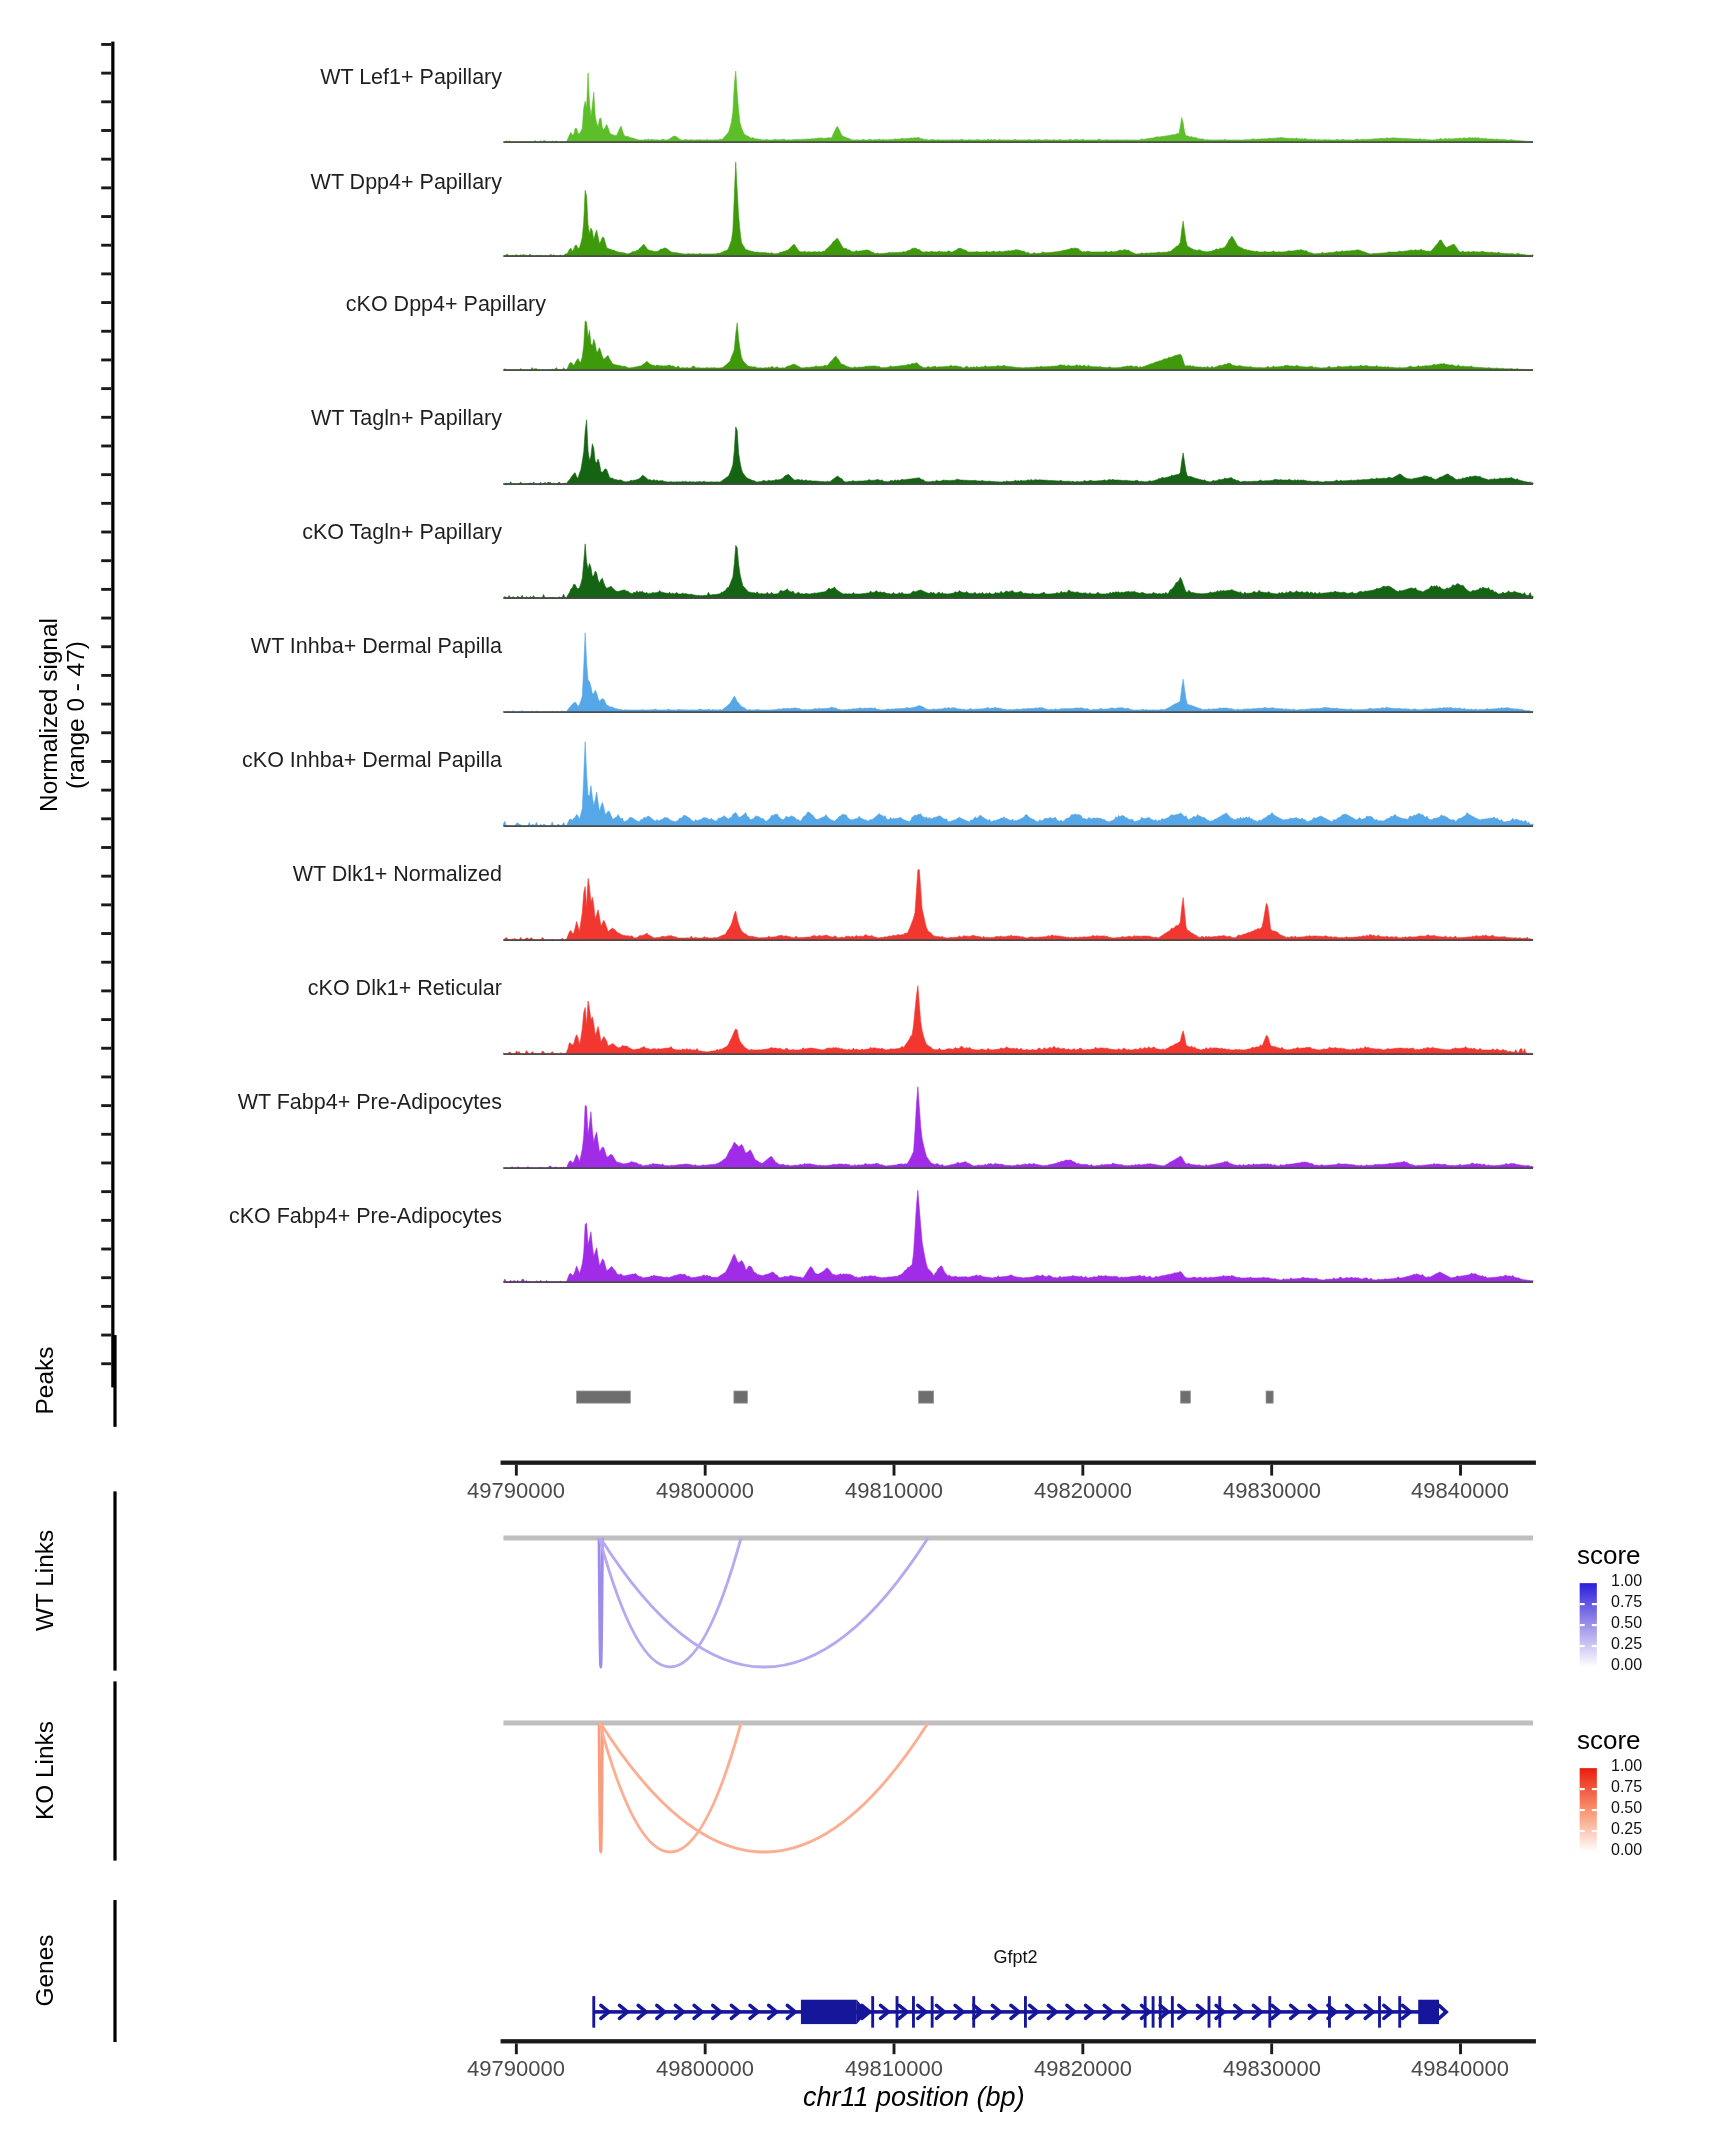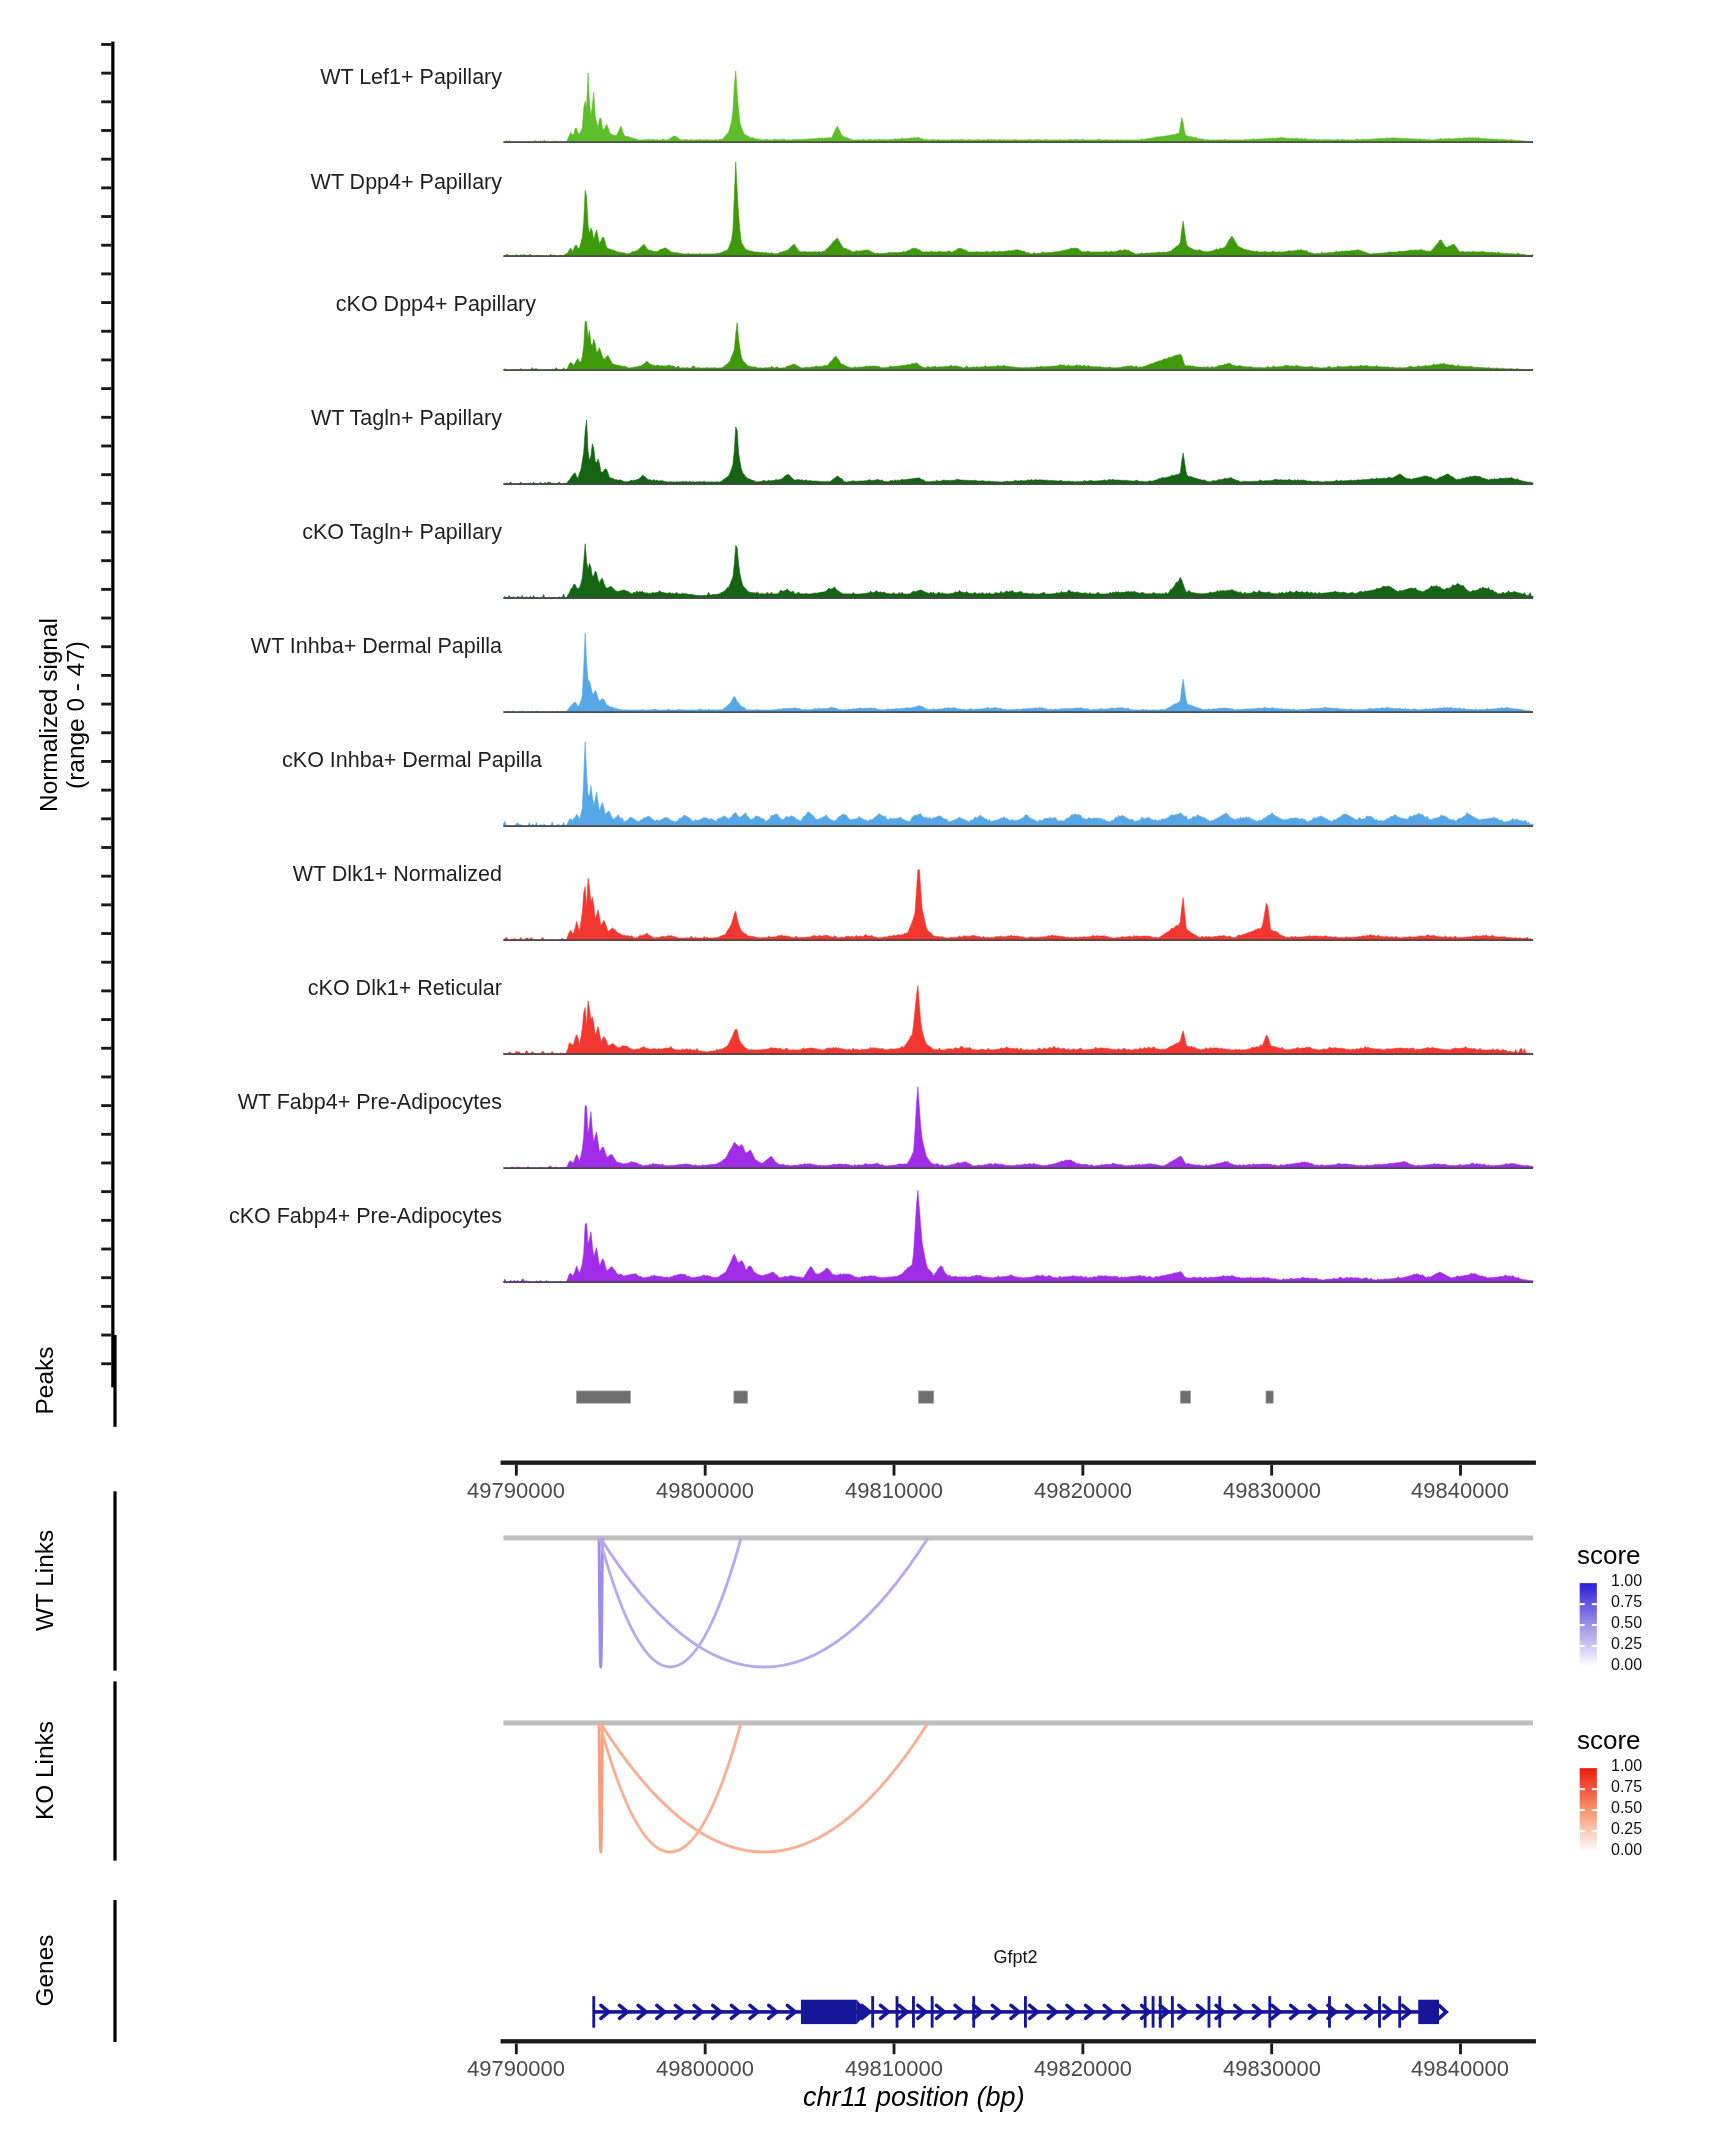"cKO Dpp4+ Papillary" div.abs { left: 107px -> 117px }
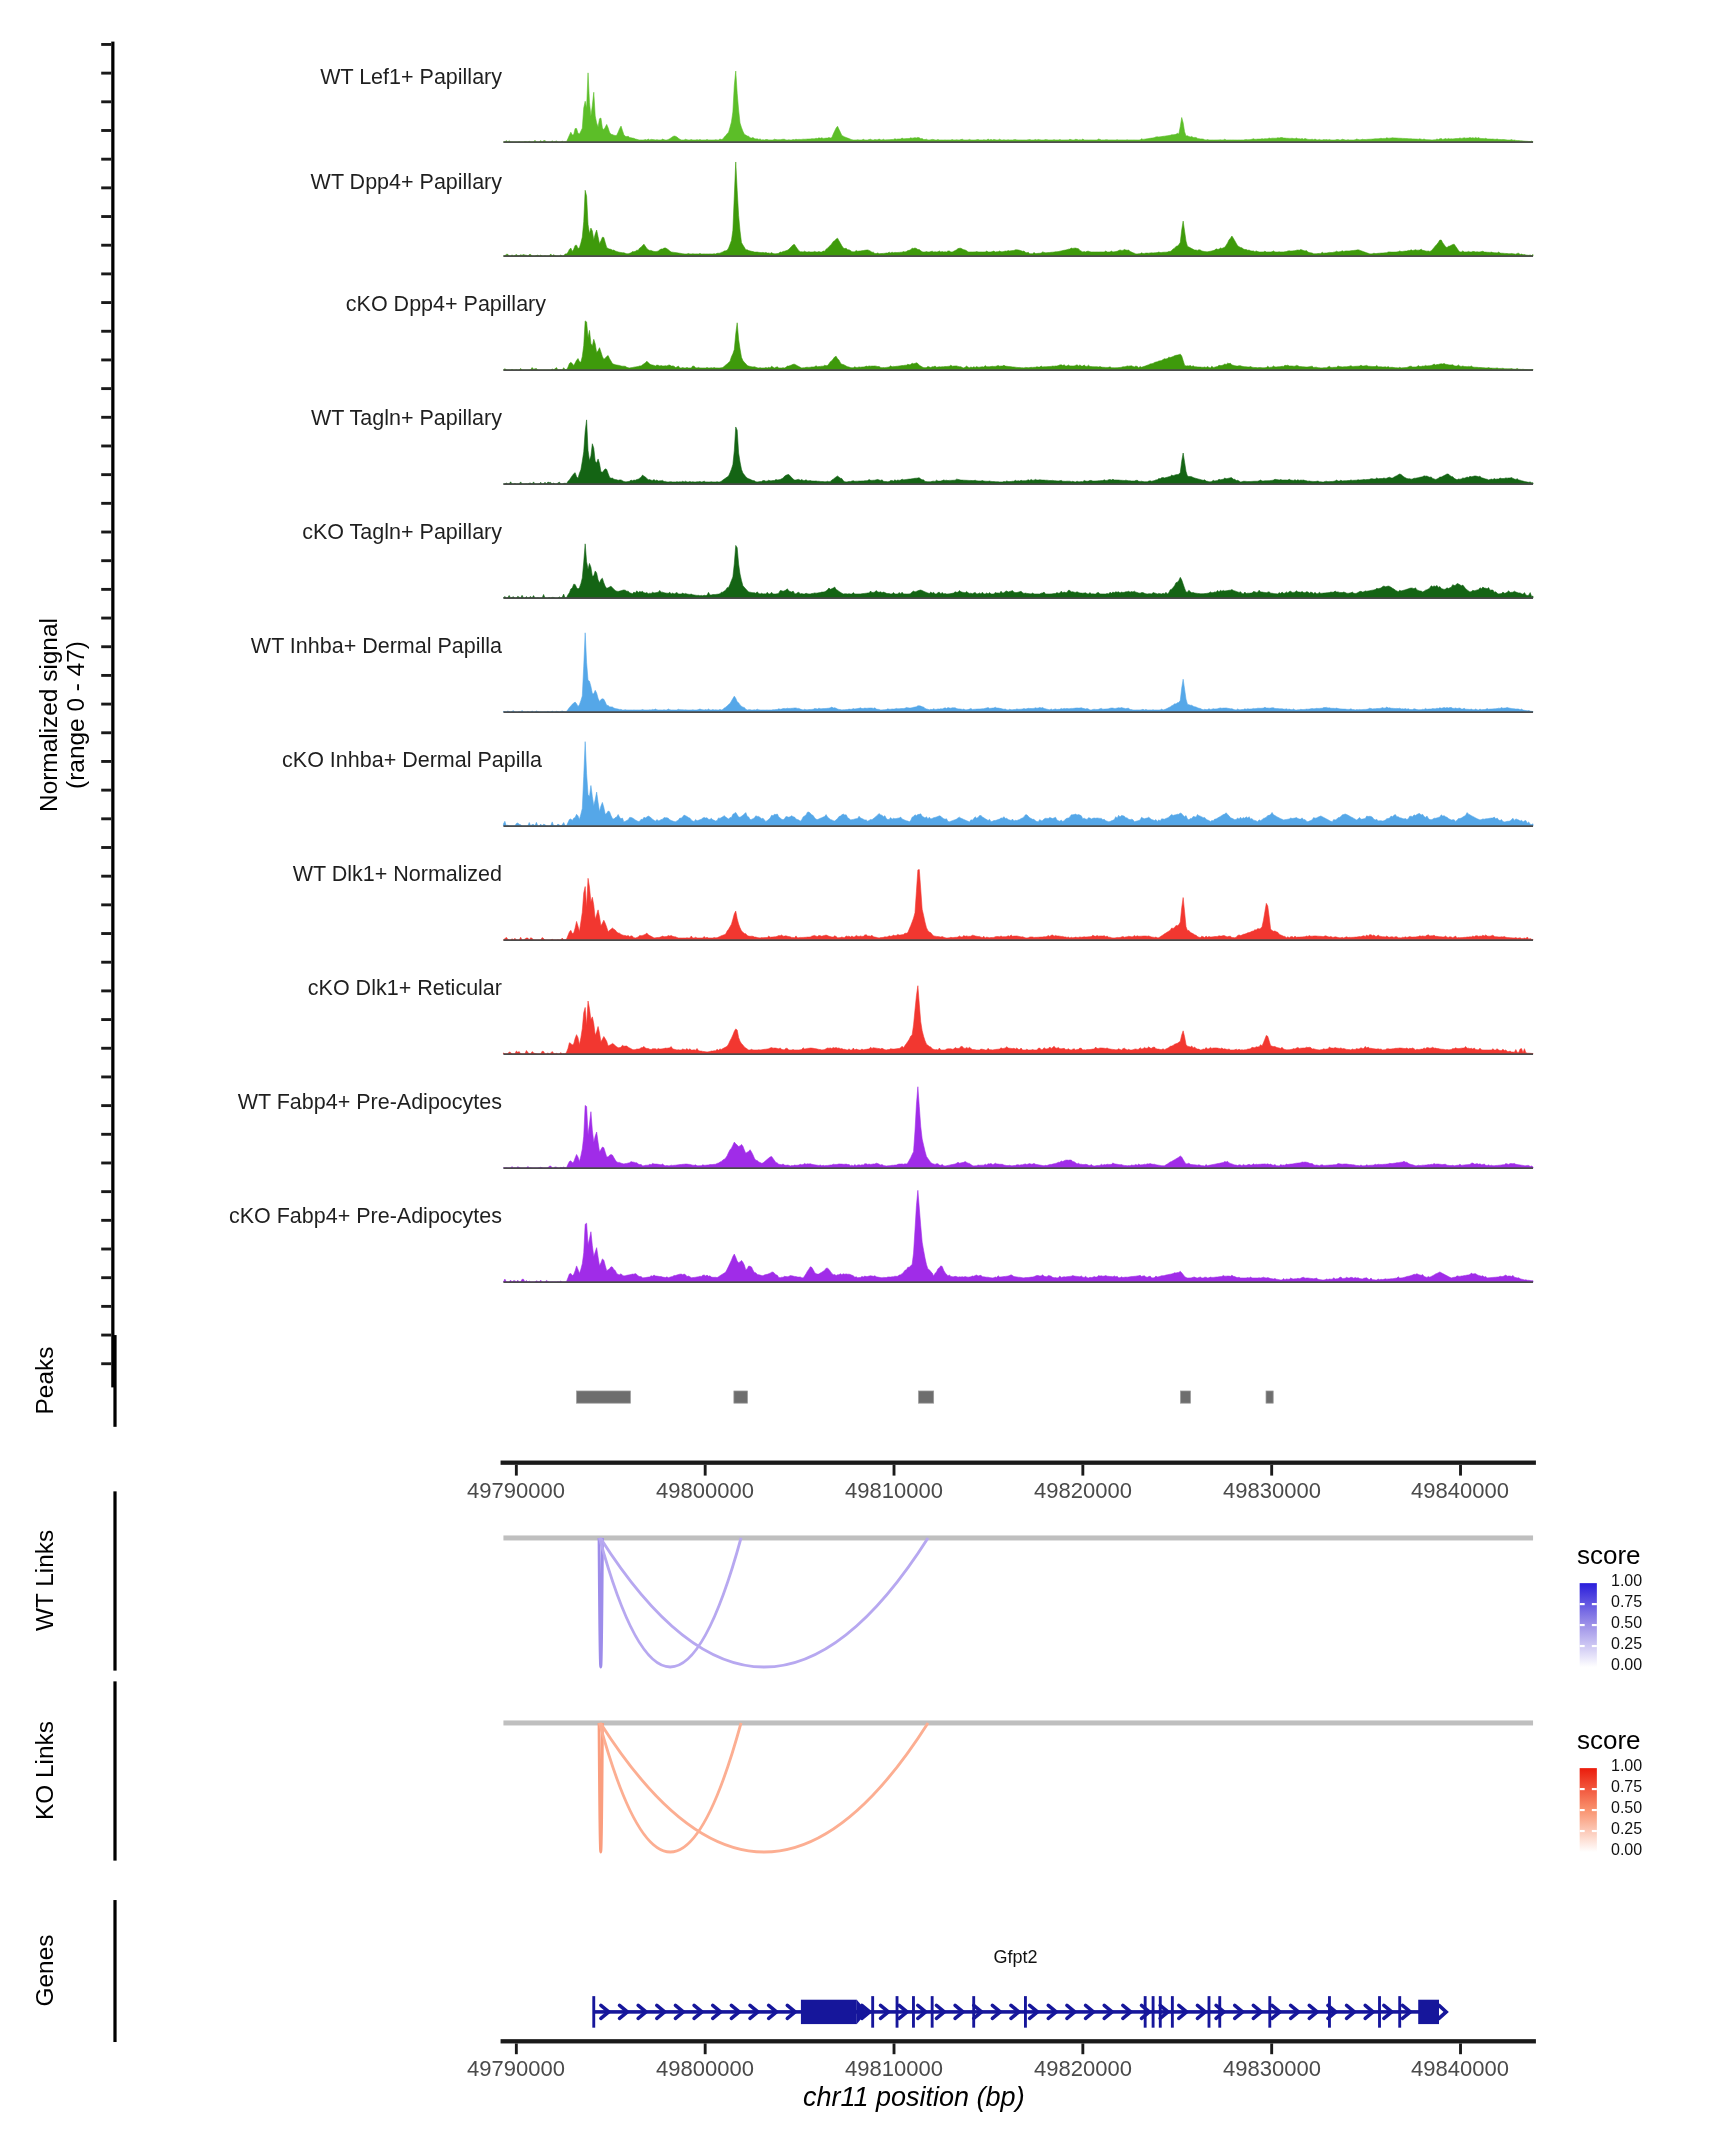"cKO Inhba+ Dermal Papilla" div.abs { padding-left: 40px -> none }
